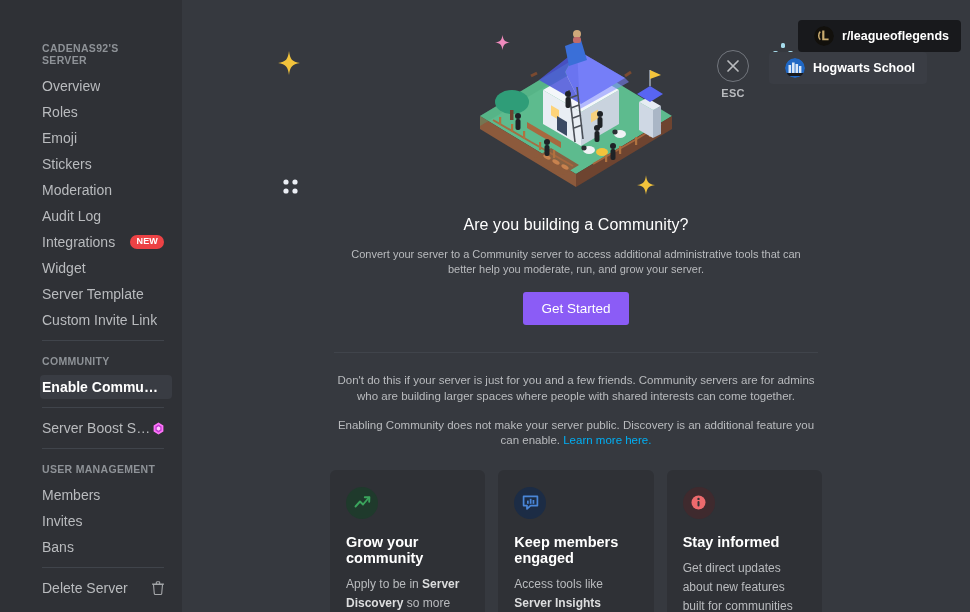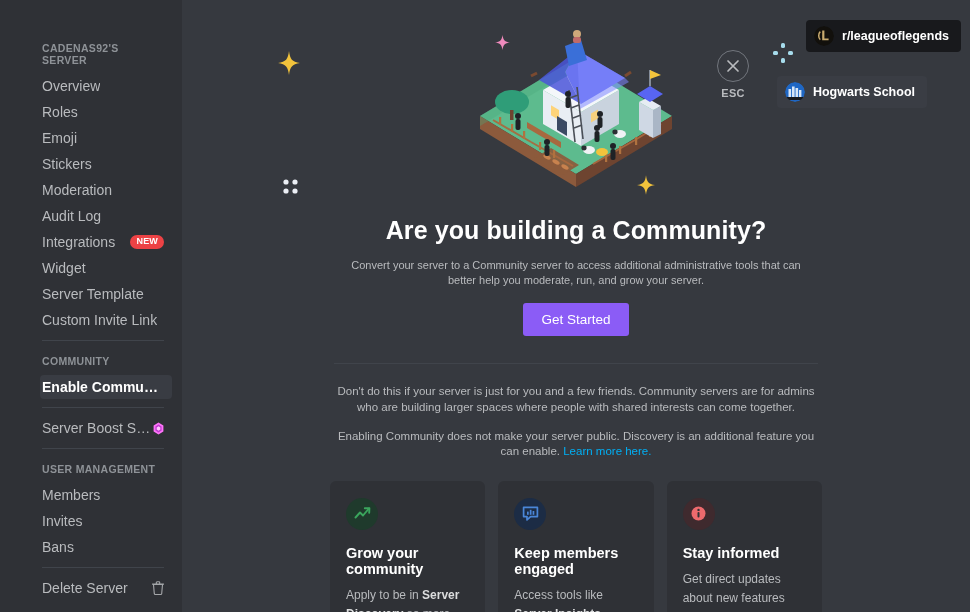"r/leagueoflegends" .tip { padding: 6px 12px 6px 8px -> 6px 12px 6px 16px }
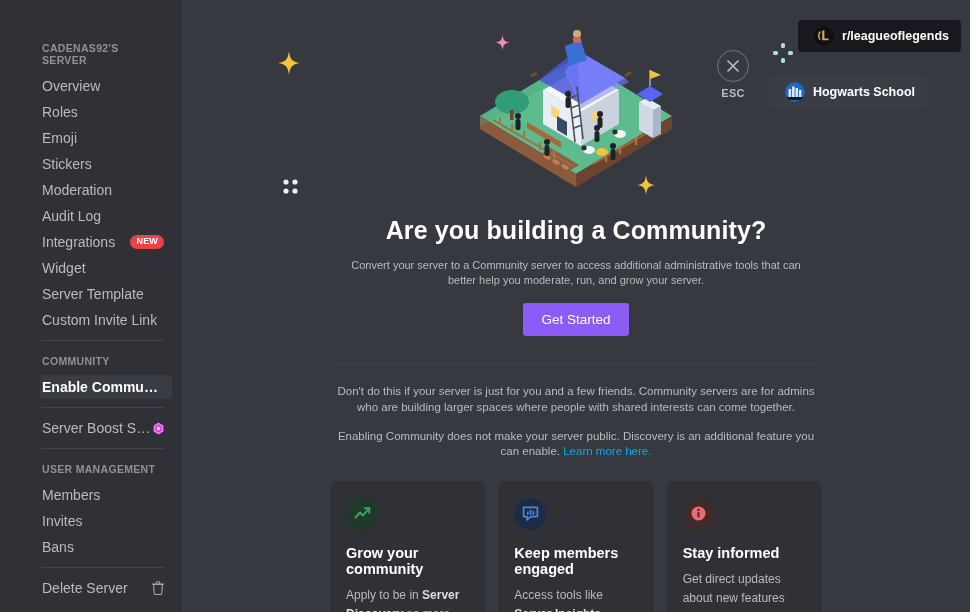"Hogwarts School" .tip-hog { top: 76px -> 52px }
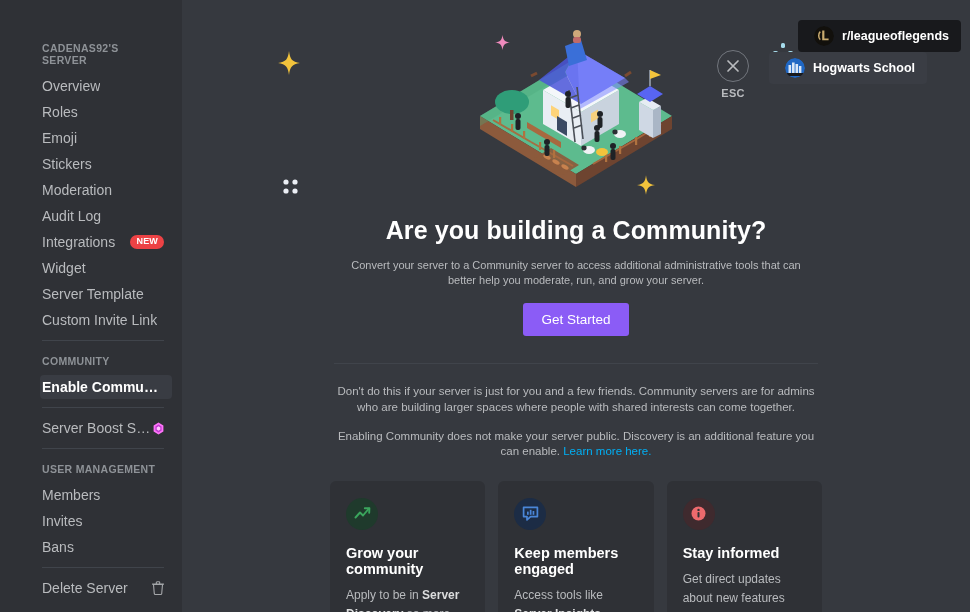"Are you building a Community?" .headline { font-size: 25px -> 16px; font-weight: bold -> normal }
